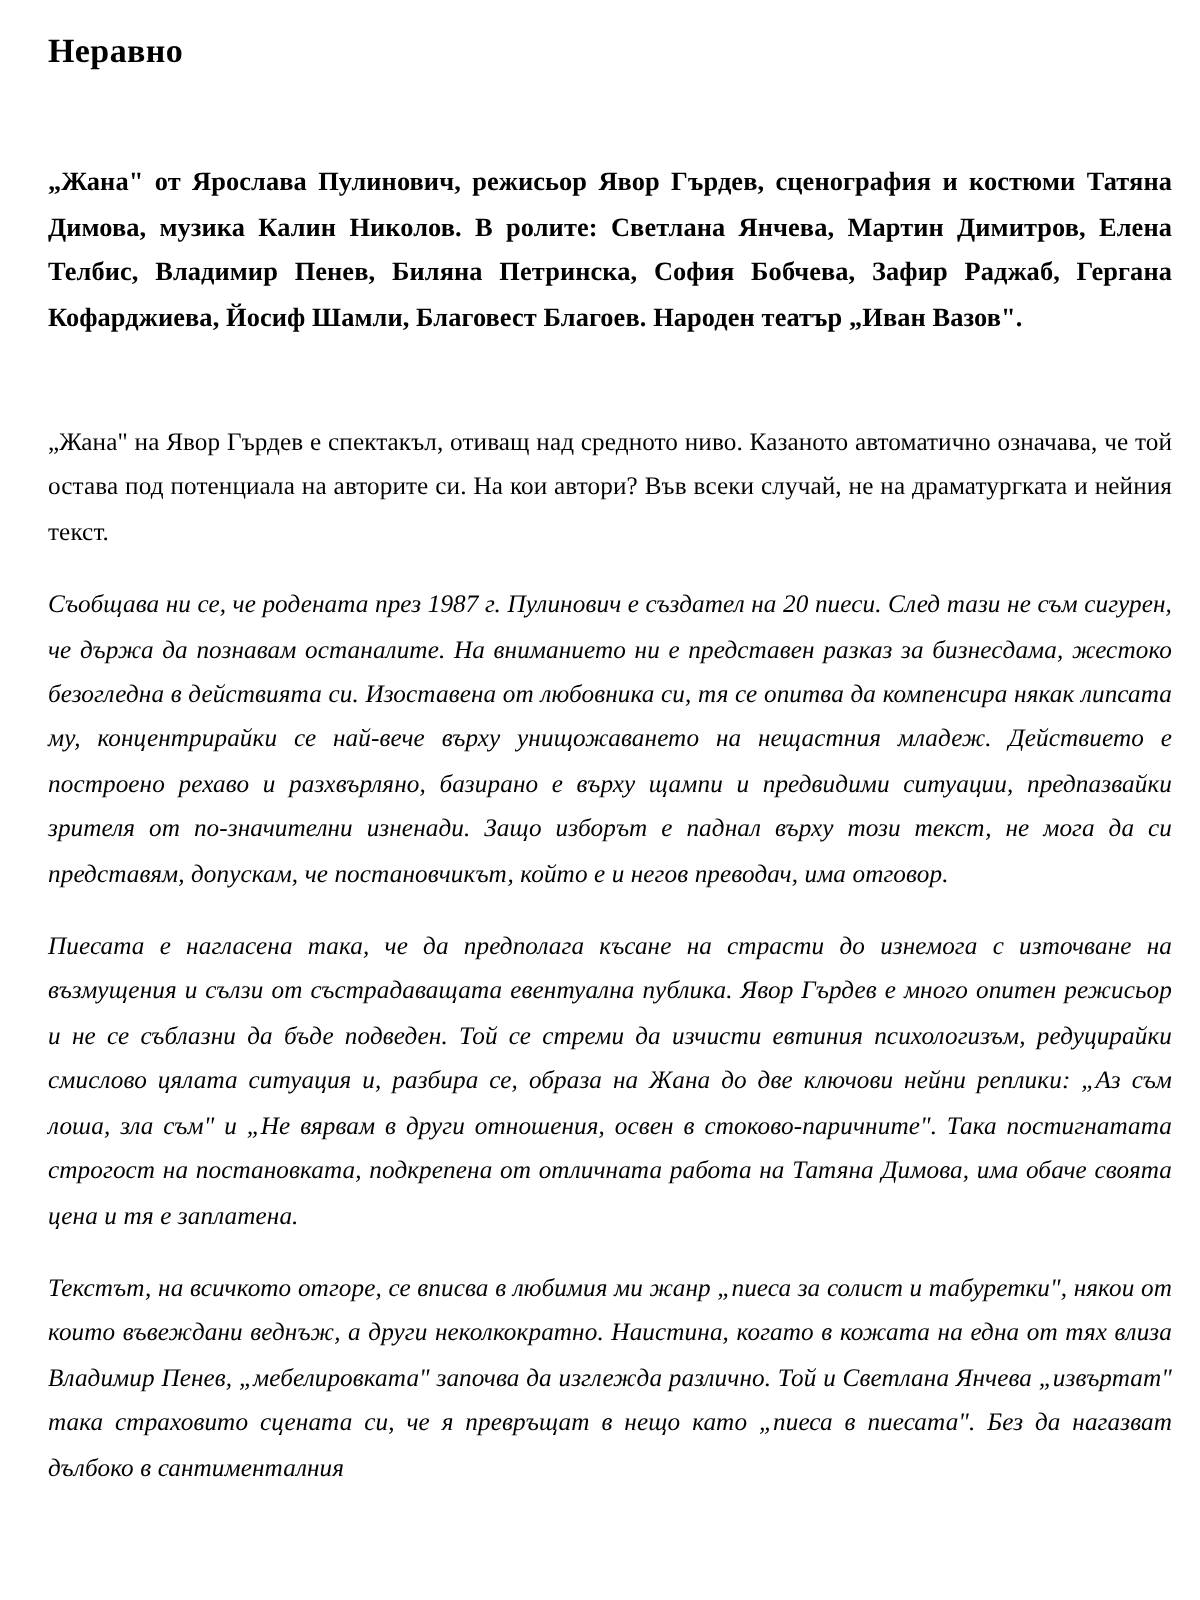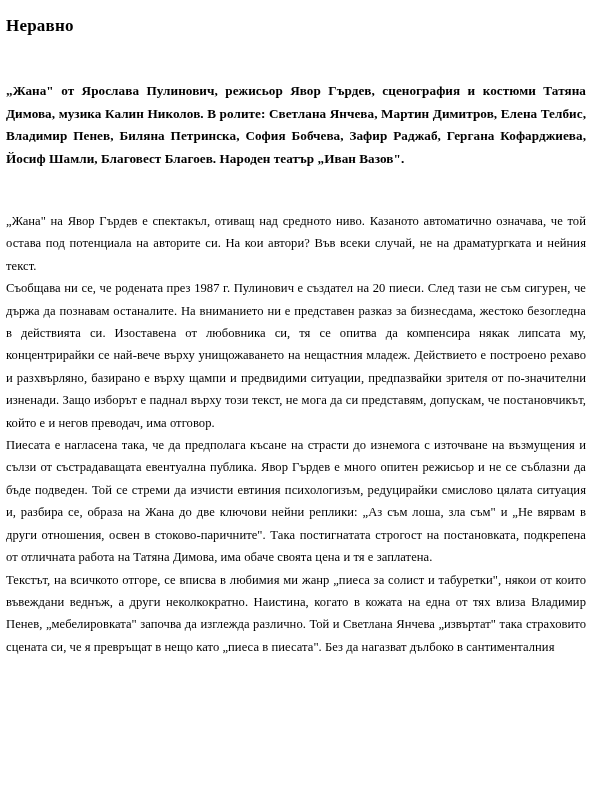"Неравно" .page { padding: 10px 14px 0 6px -> 10px 14px 0 24px }
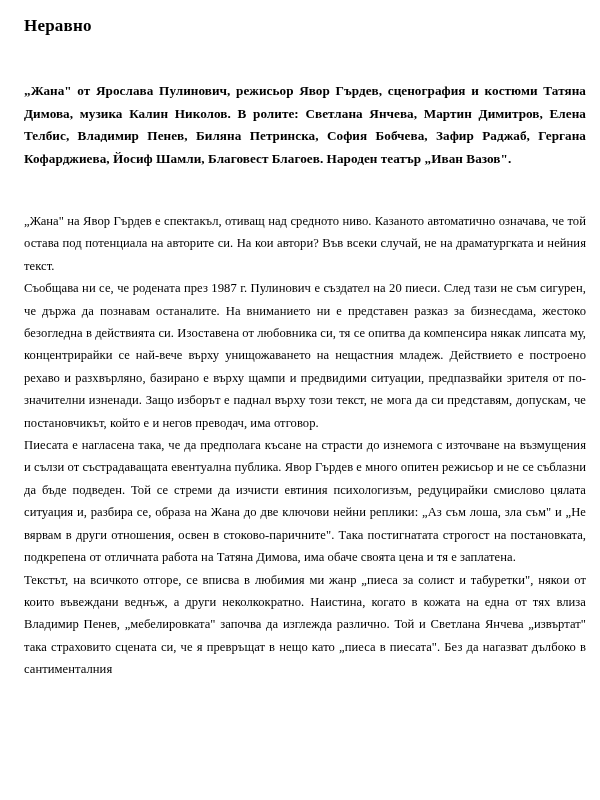"Съобщава ни се, че родената" .body-para + .body-para { font-style: none -> italic; margin-top: 0 -> 14px }
